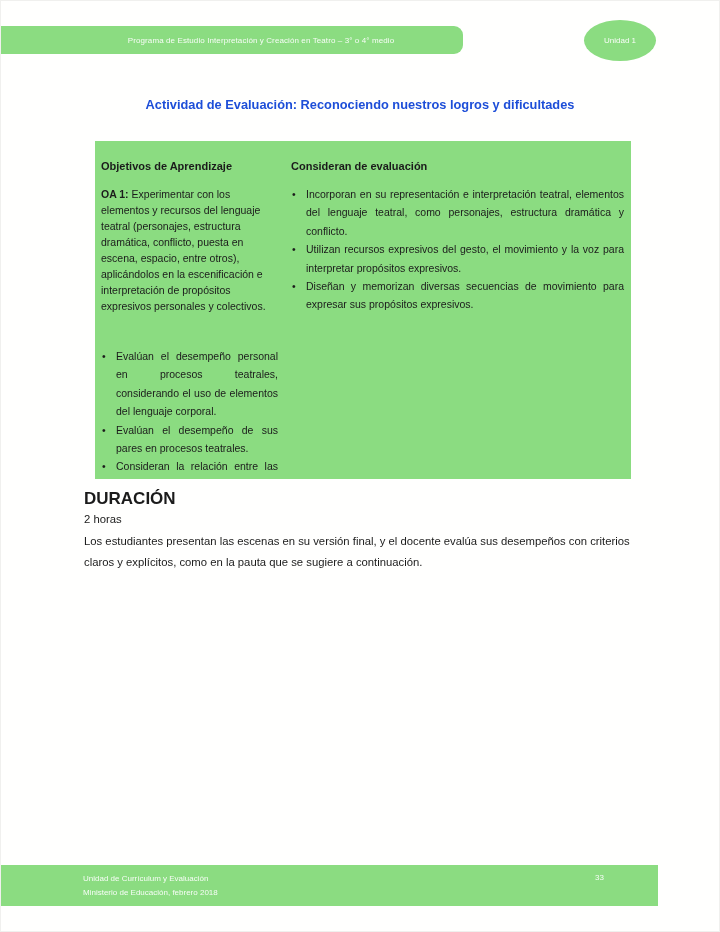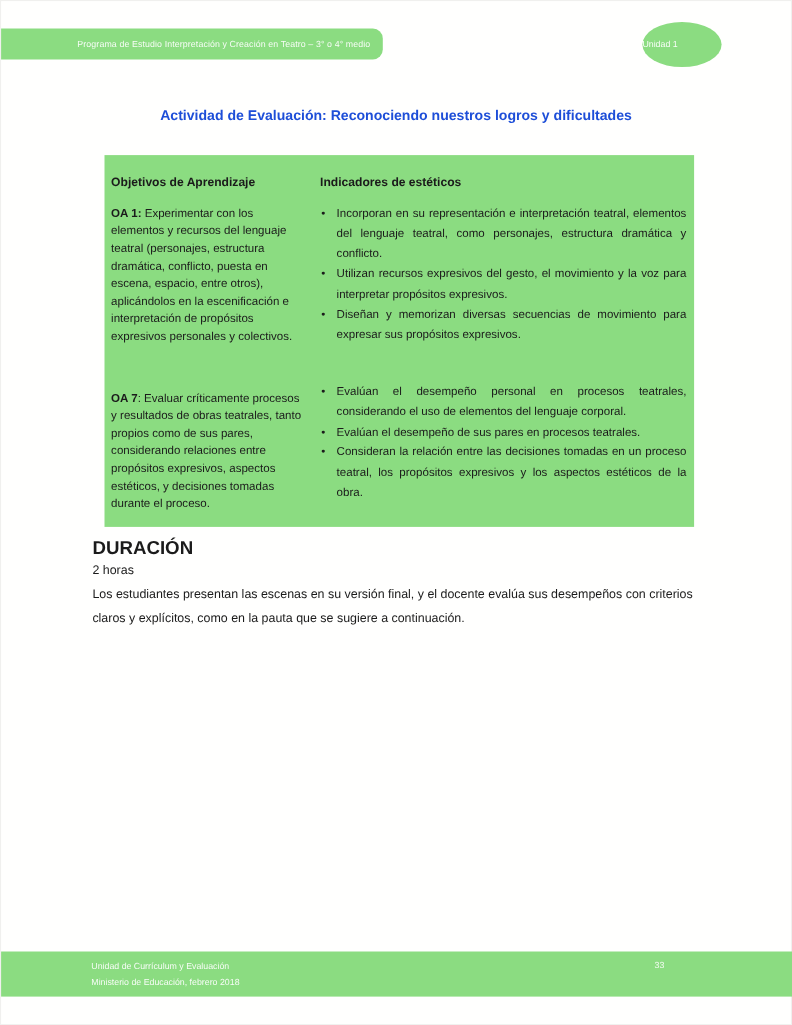"Programa de Estudio Interpretación y" .header-bar { width: 347px -> 462px }
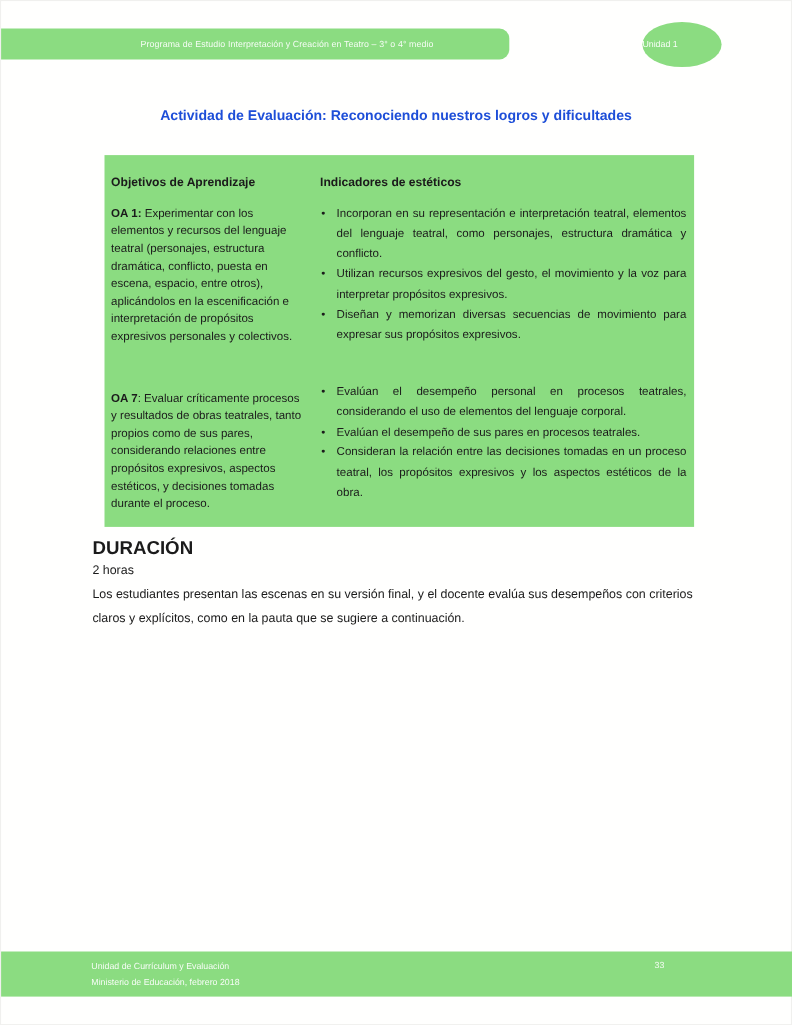"Unidad 1" .unit-badge { justify-content: none -> center }
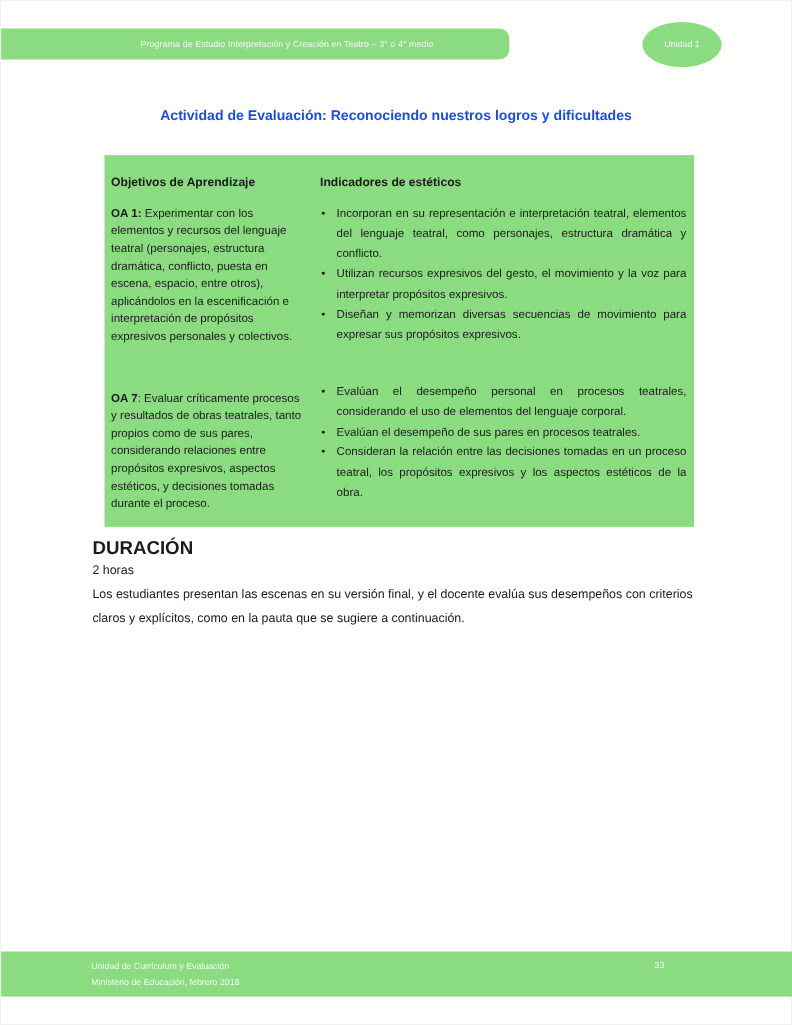"Indicadores de estéticos" div.cell { text: Indicadores de estéticos -> Consideran de evaluación }
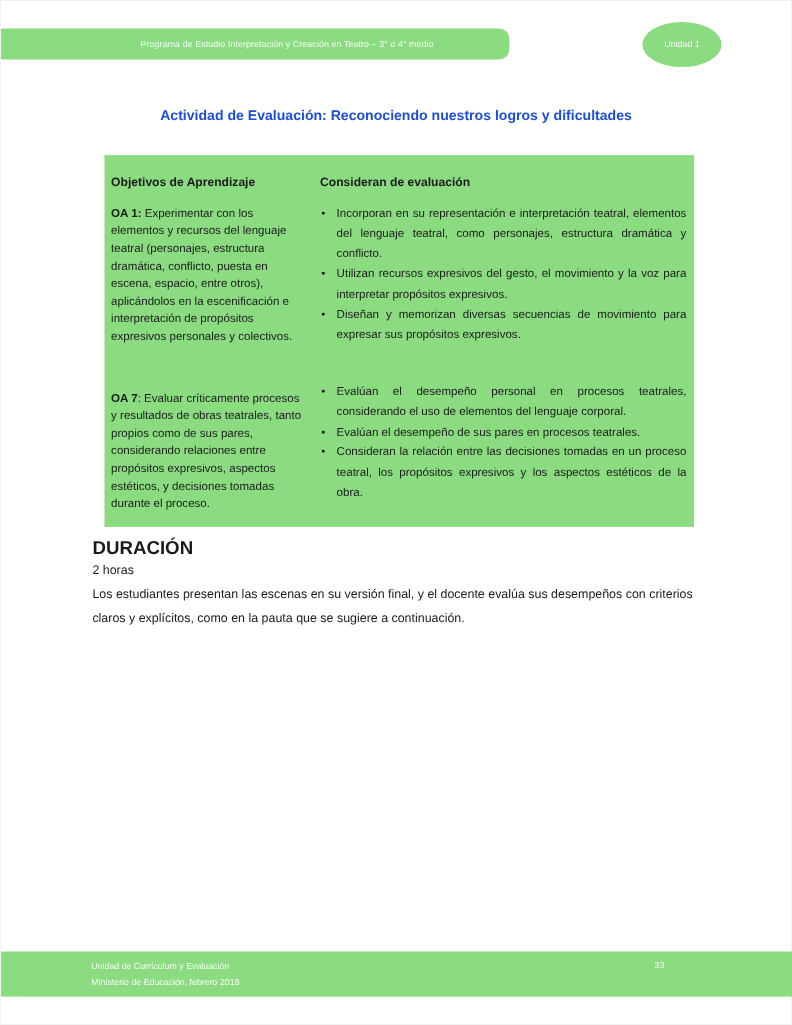"OA 7: Evaluar críticamente procesos" div.cell { html: <div> <b>OA 7</b><span>: Evaluar críticamente procesos y resultados de obras teatrales, tanto propios como de sus pares, considerando relaciones entre propósitos expresivos, aspectos estéticos, y decisiones tomadas durante el proceso.</span> </div> -> none }
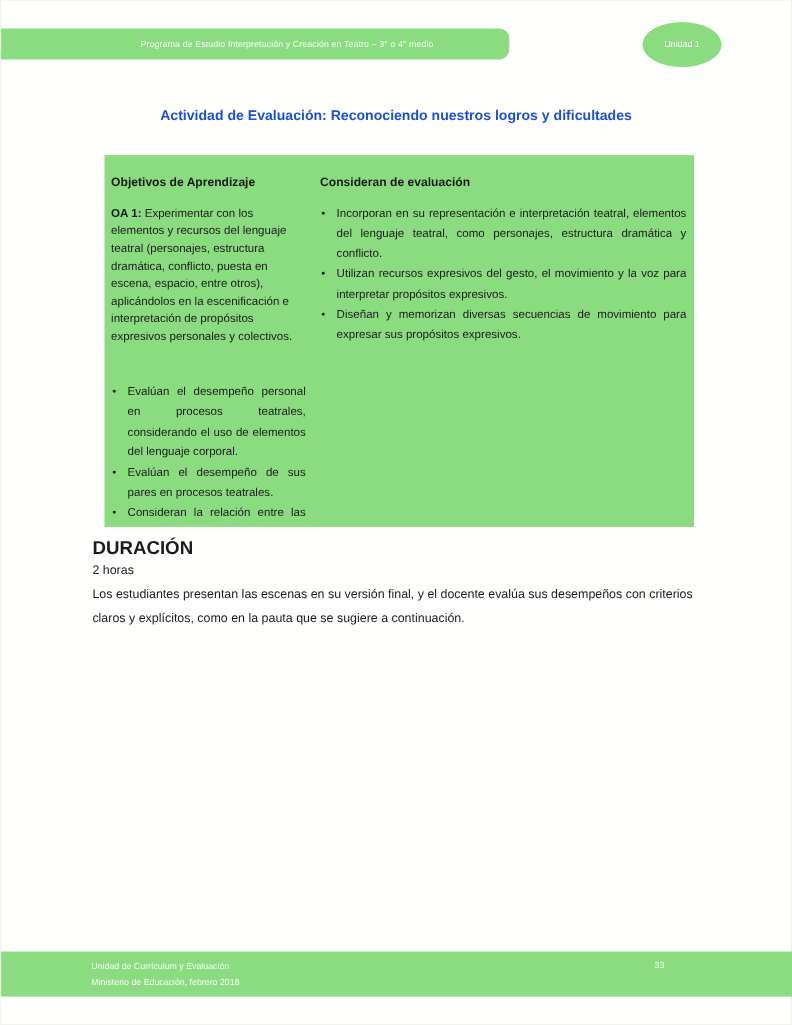"Unidad de Currículum y Evaluación" .footer-bar { width: 720px -> 657px }
